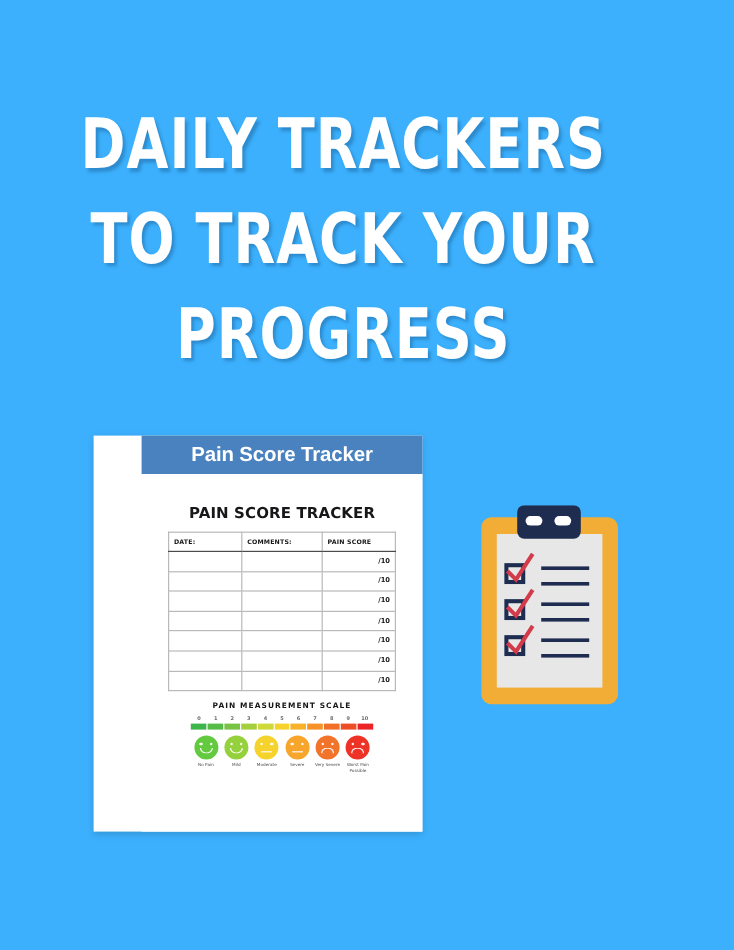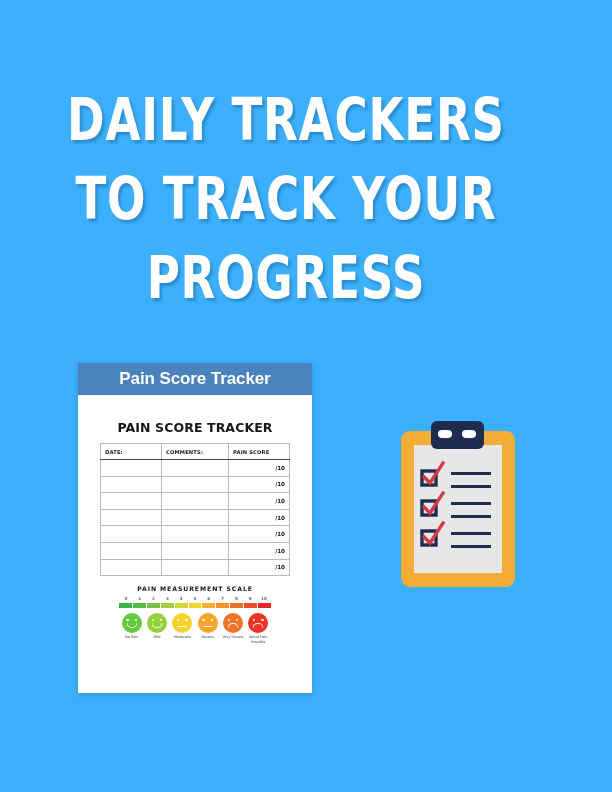"Pain Score Tracker" #tracker-card { padding-left: none -> 40px }
